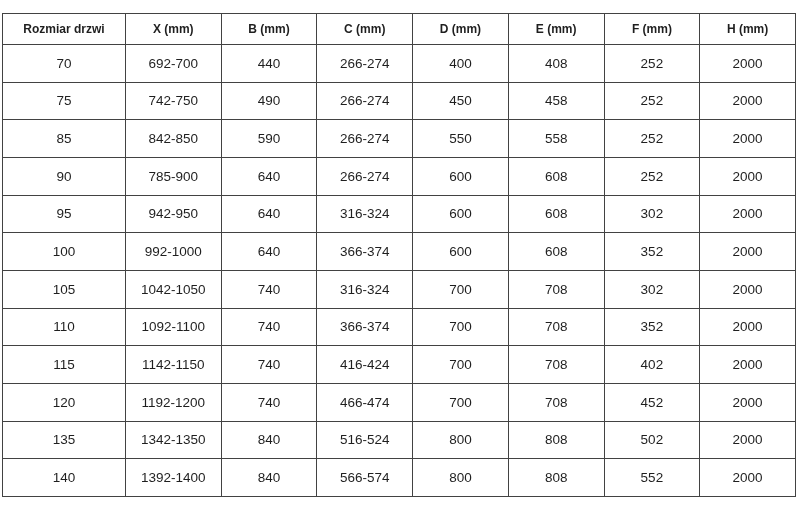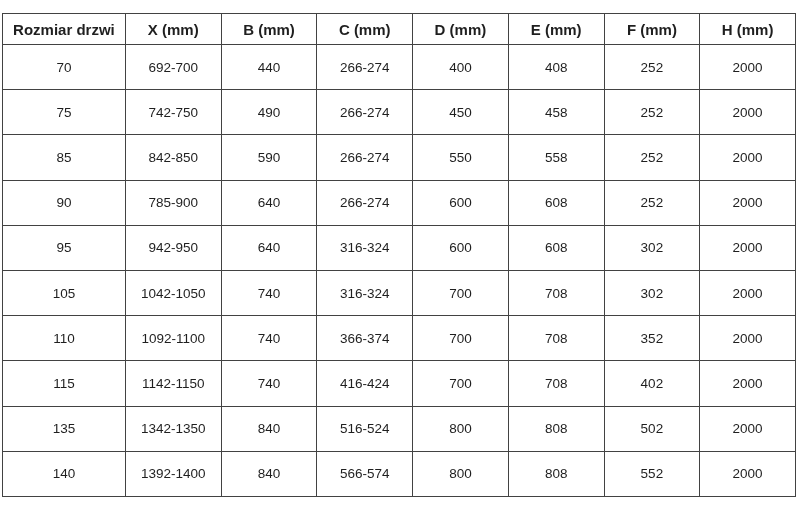"Rozmiar drzwi" .size-table th { font-size: 15px -> 12px }
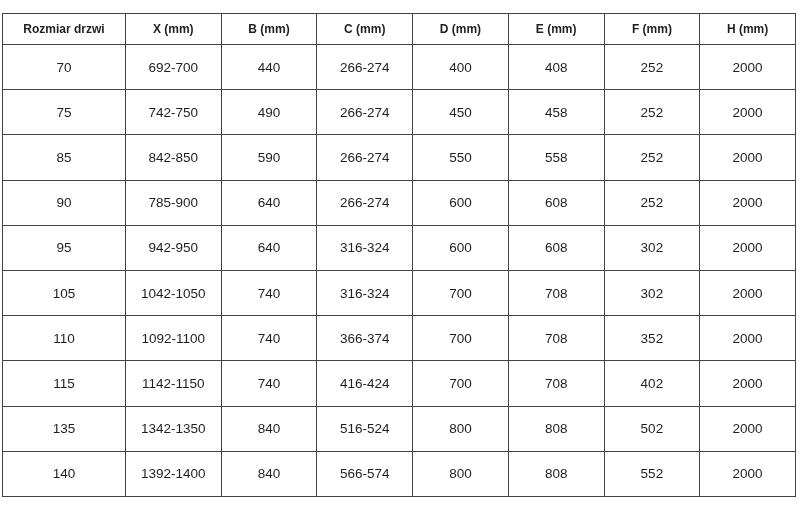"100" tr { html: none -> <tr> <td>100</td> <td>992-1000</td> <td>640</td> <td>366-374</td> <td>600</td> <td>608</td> <td>352</td> <td>2000</td> </tr> }
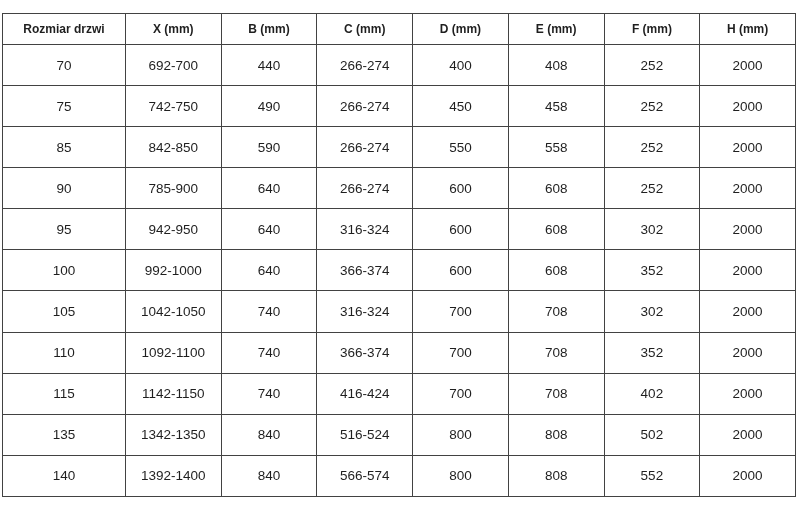"120" tr { html: none -> <tr> <td>120</td> <td>1192-1200</td> <td>740</td> <td>466-474</td> <td>700</td> <td>708</td> <td>452</td> <td>2000</td> </tr> }
